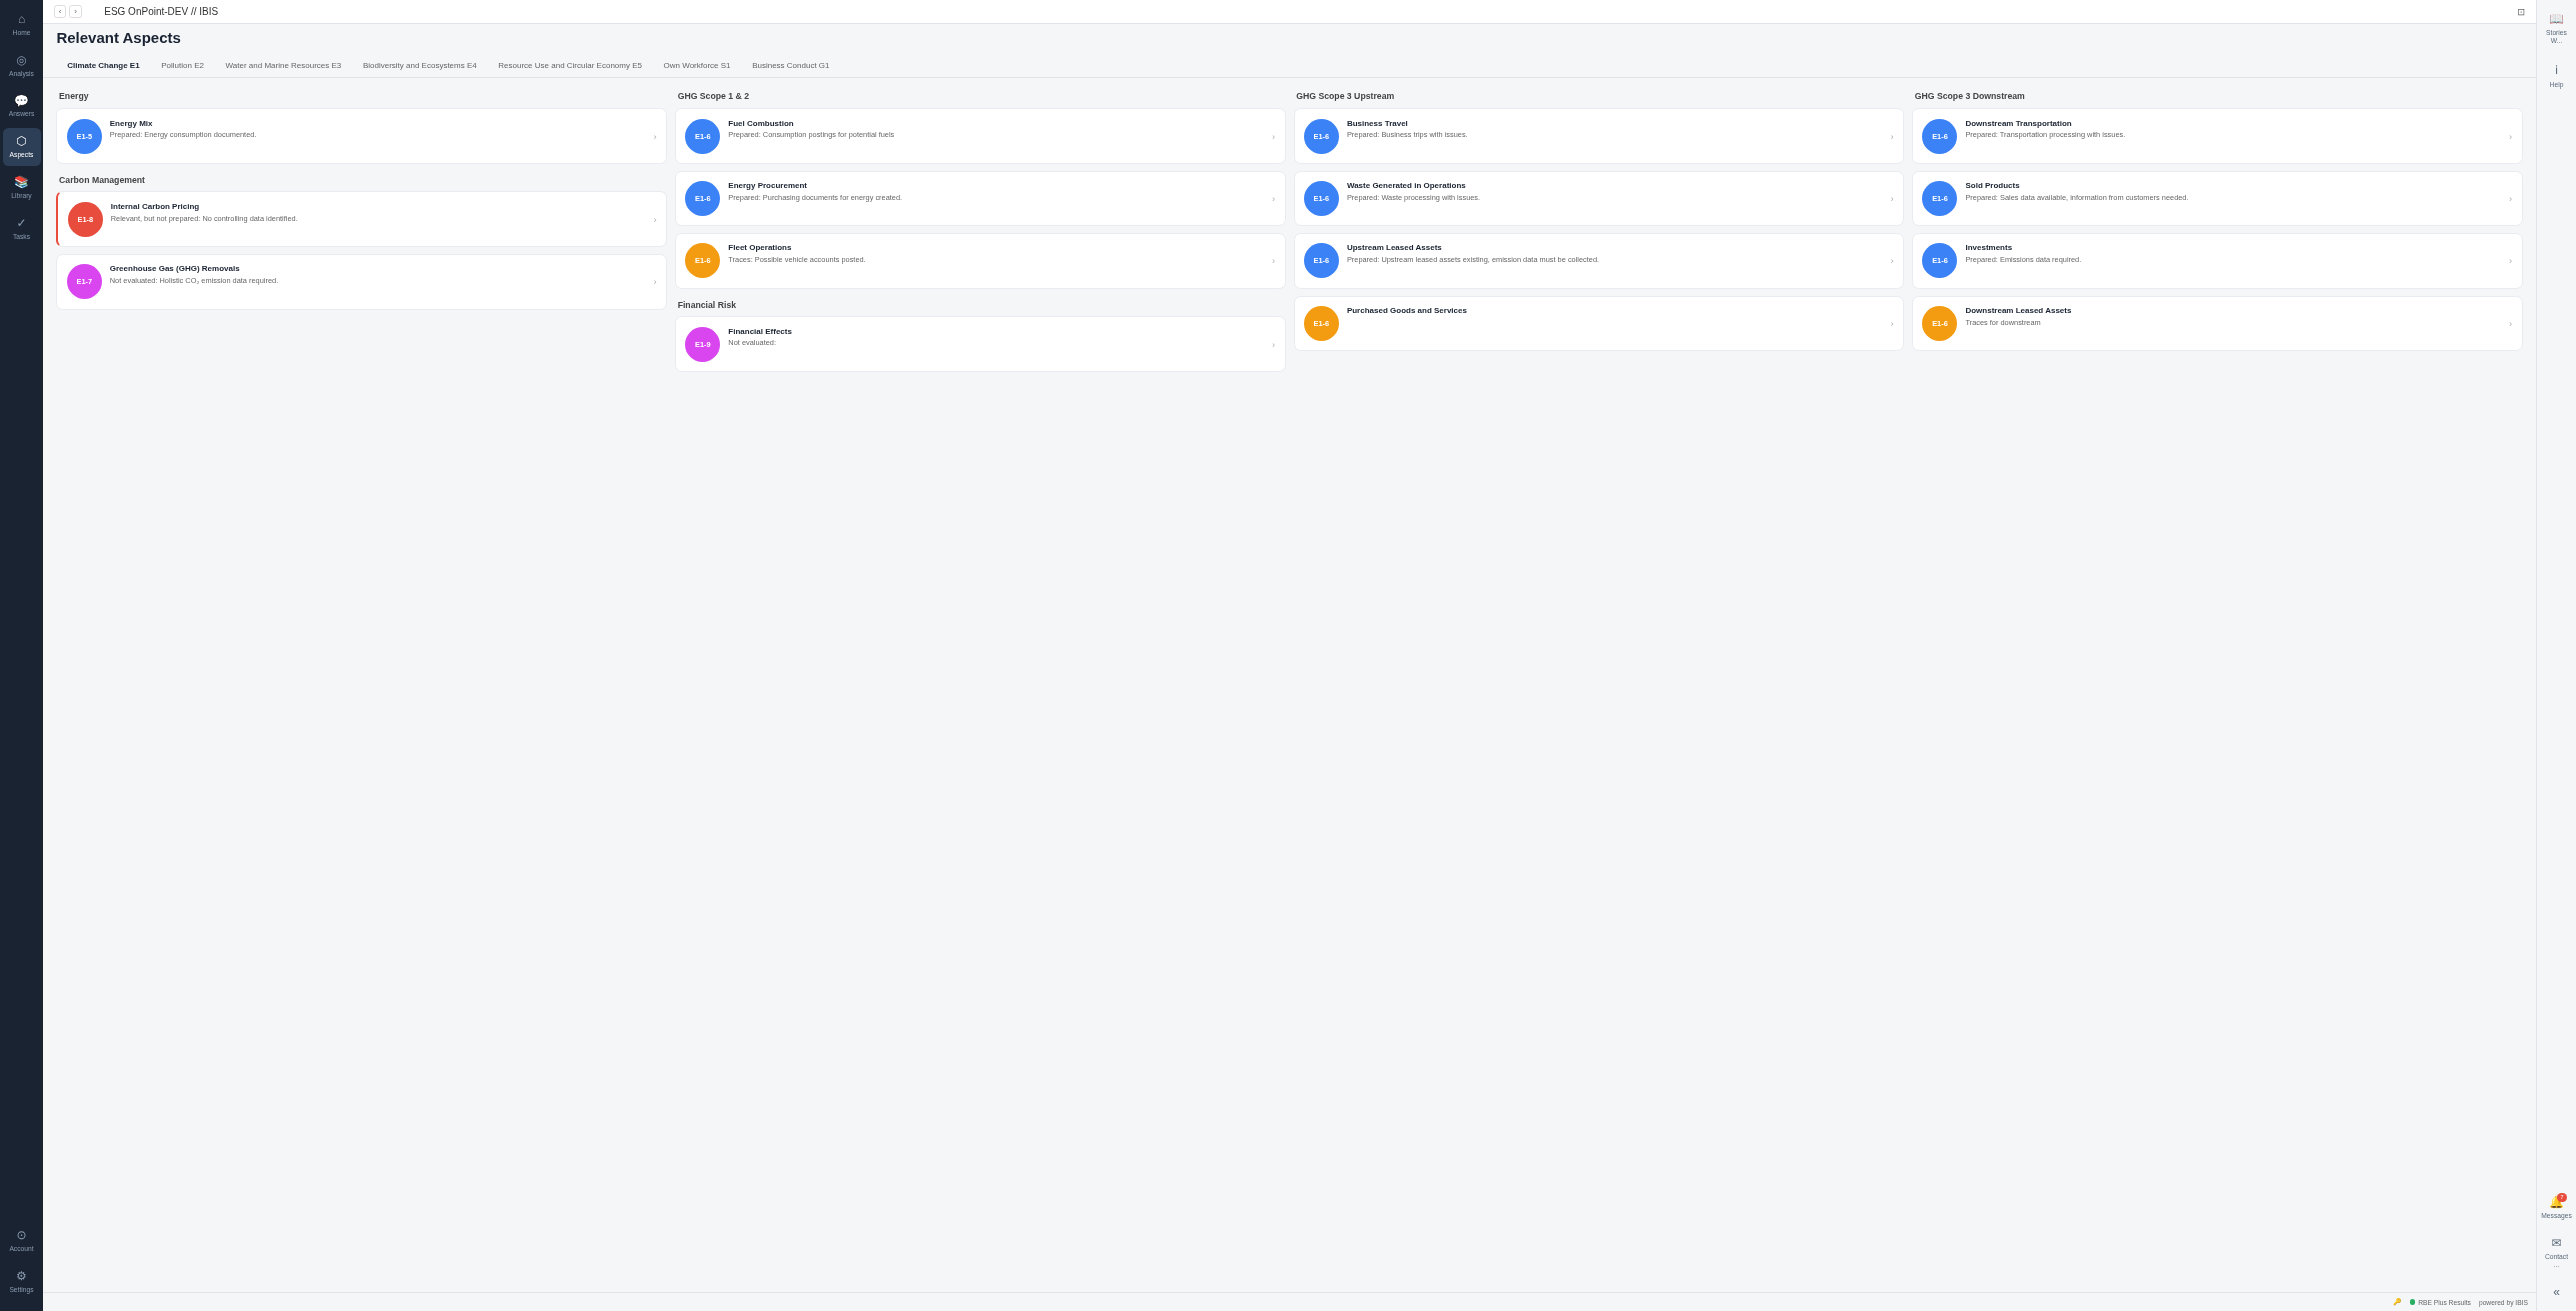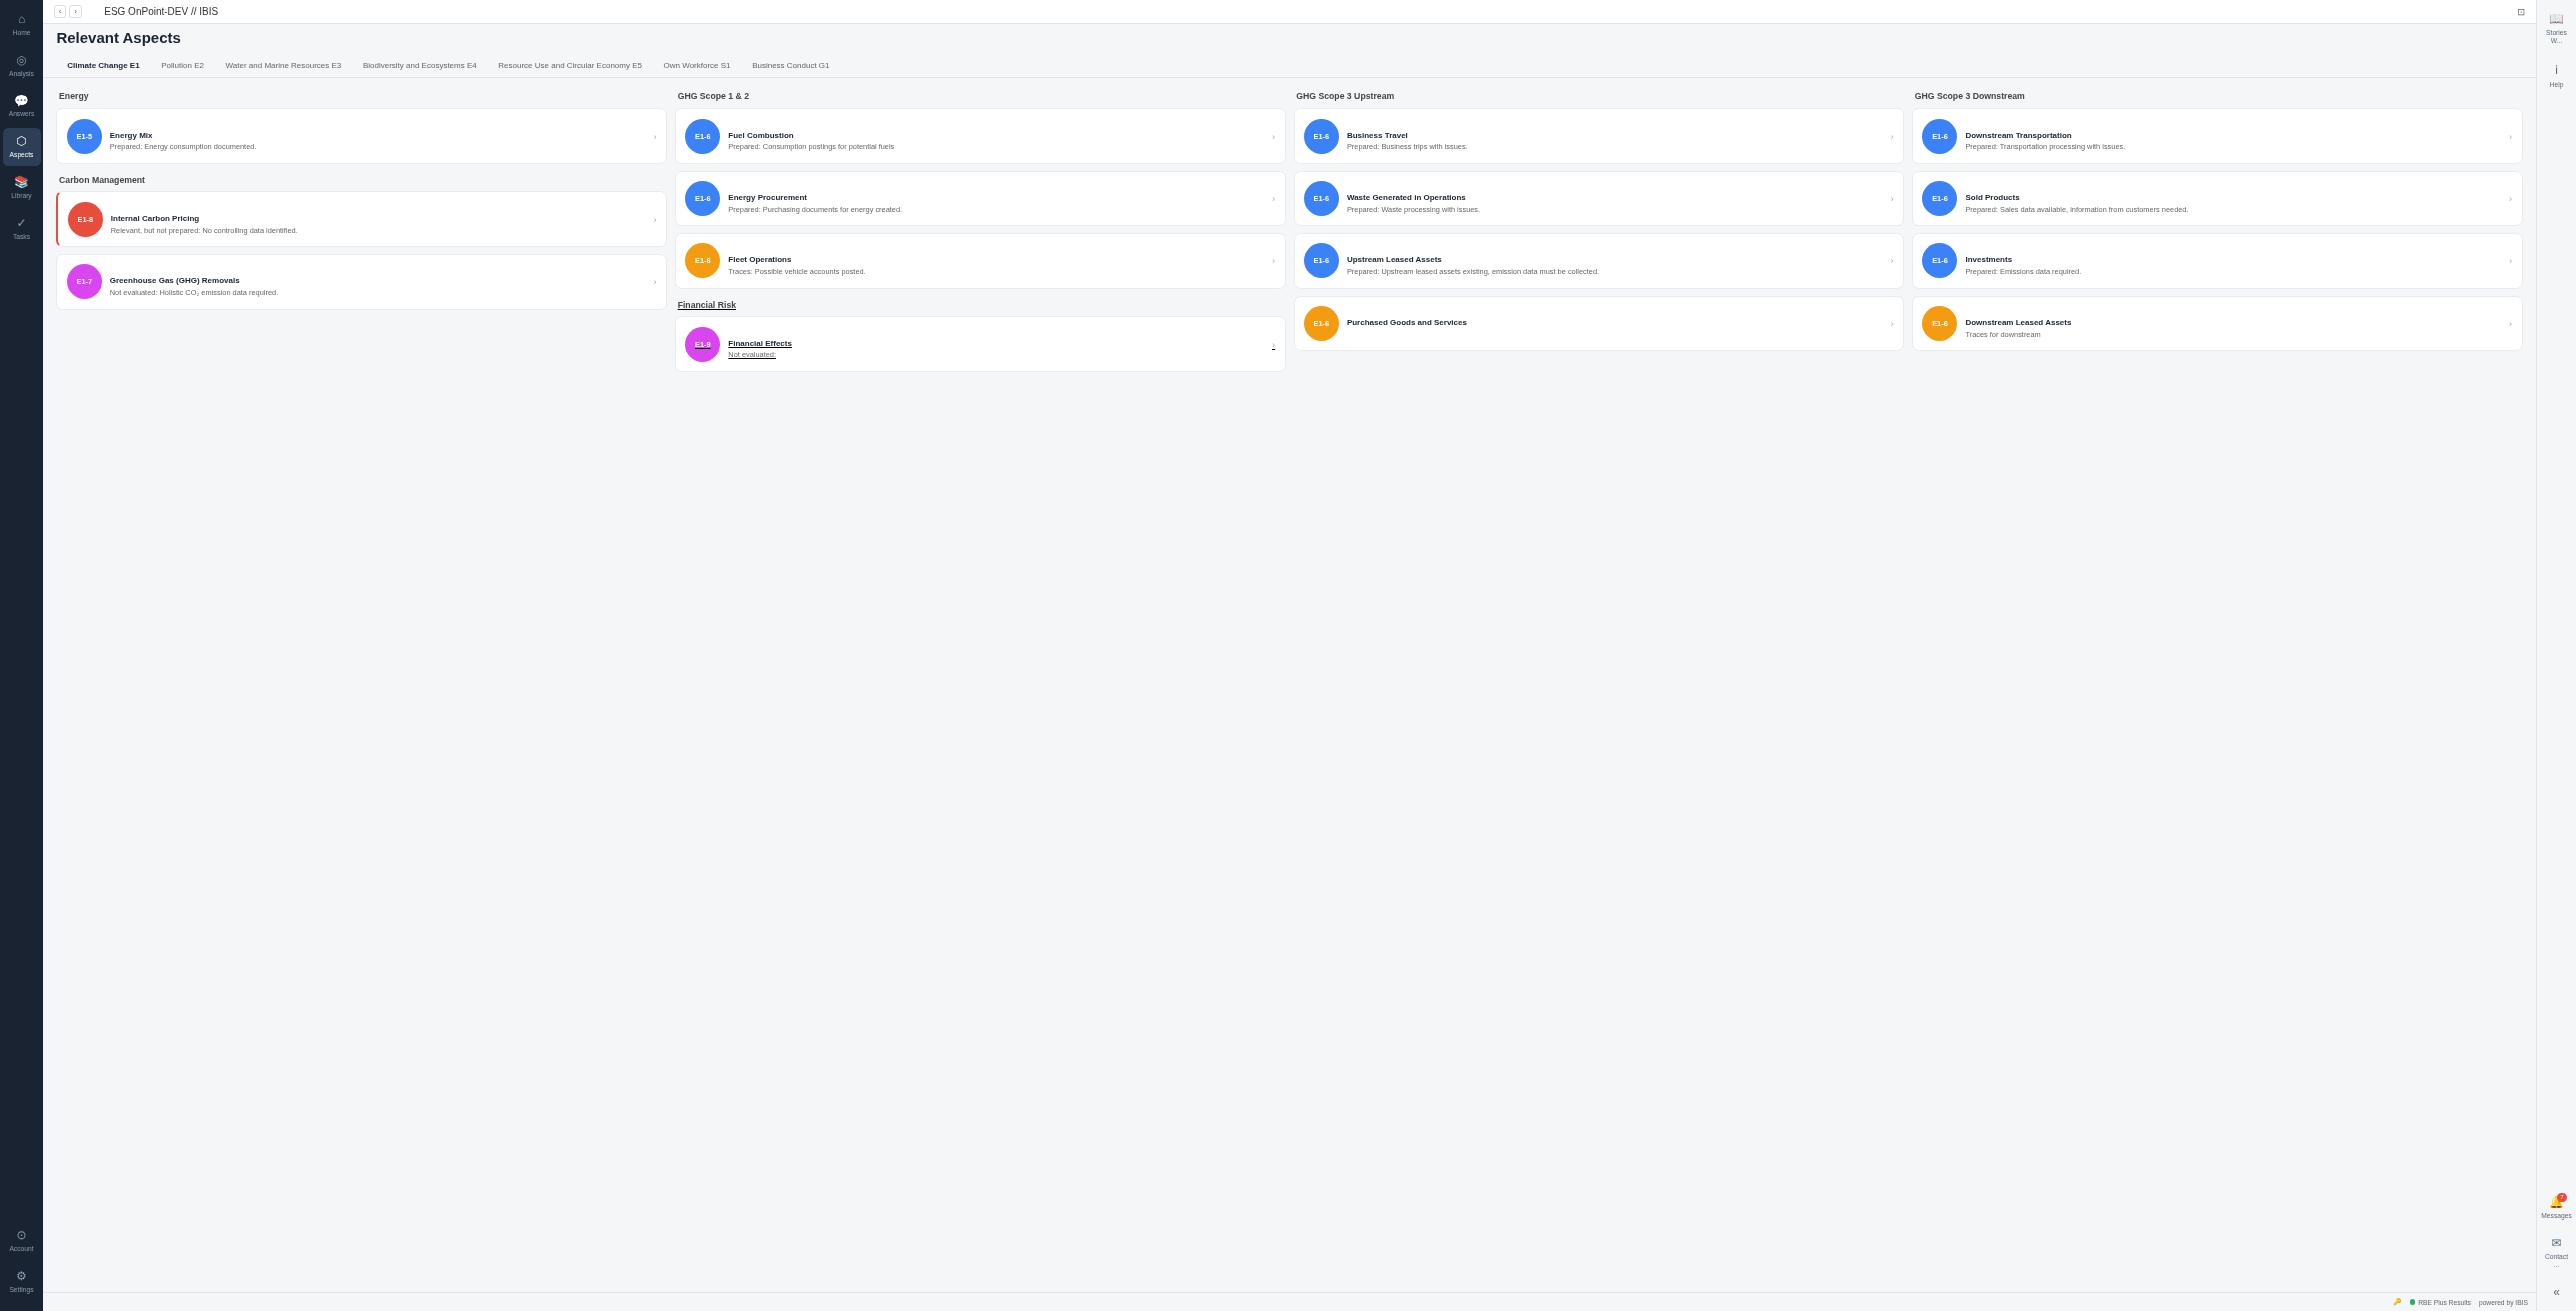"Energy Mix" .card-content { margin-top: 12px -> none }
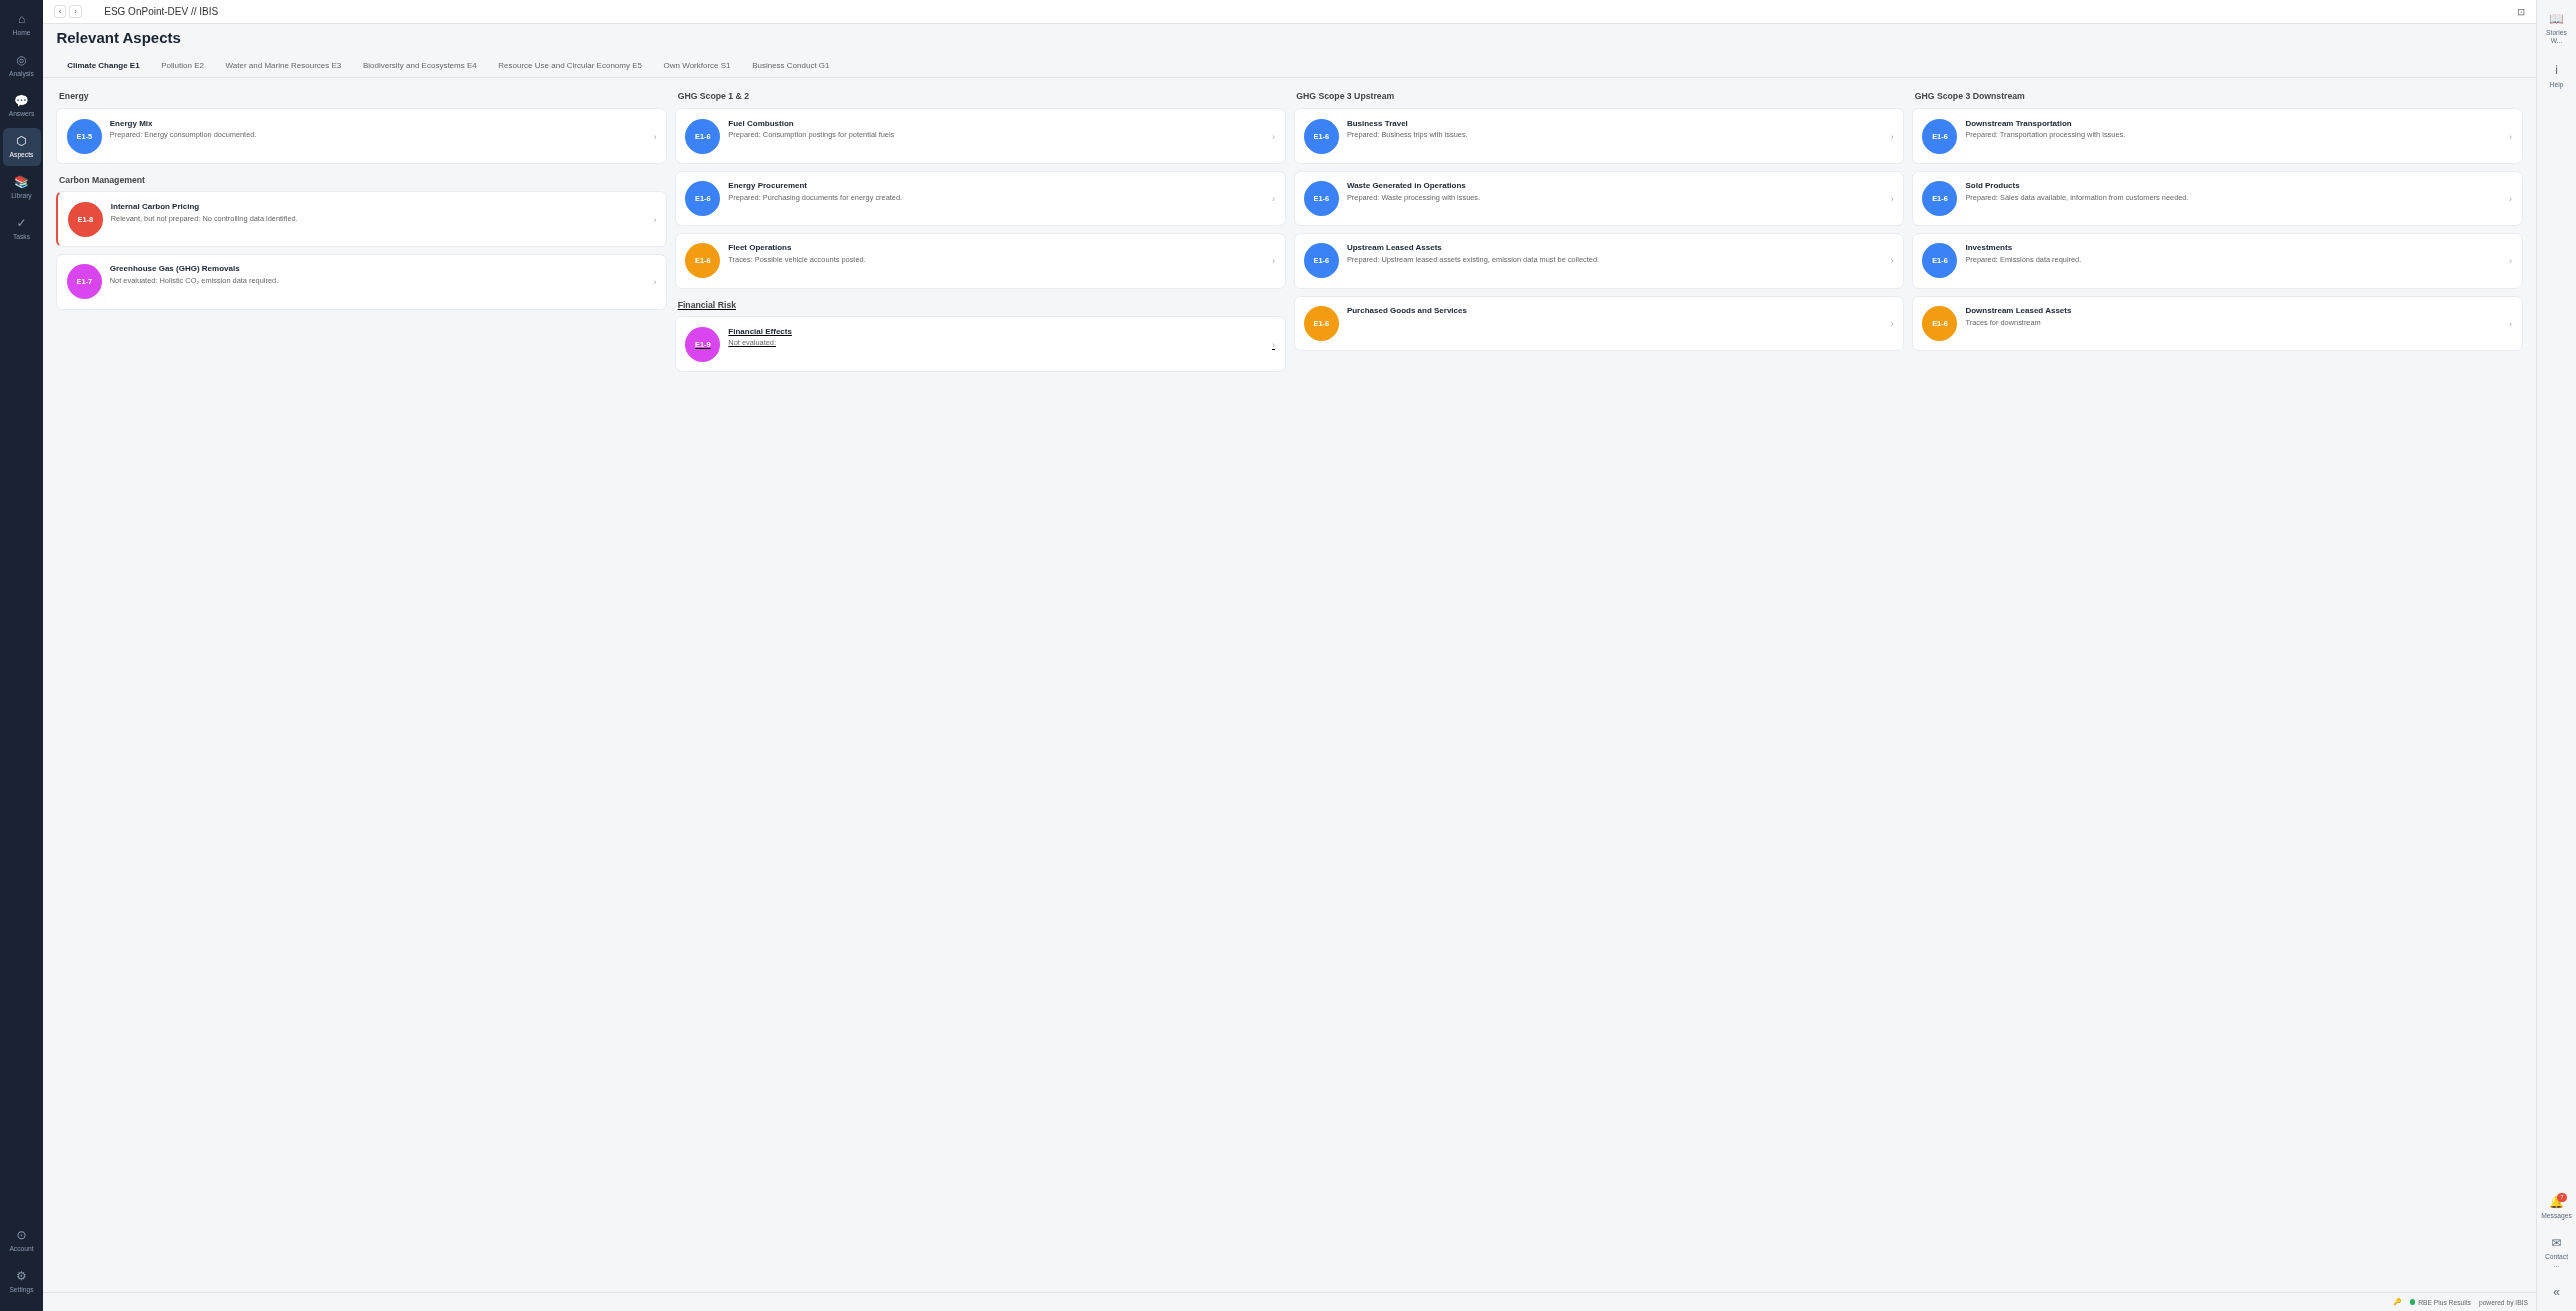"Financial Risk" div { text-decoration: underline -> none }
